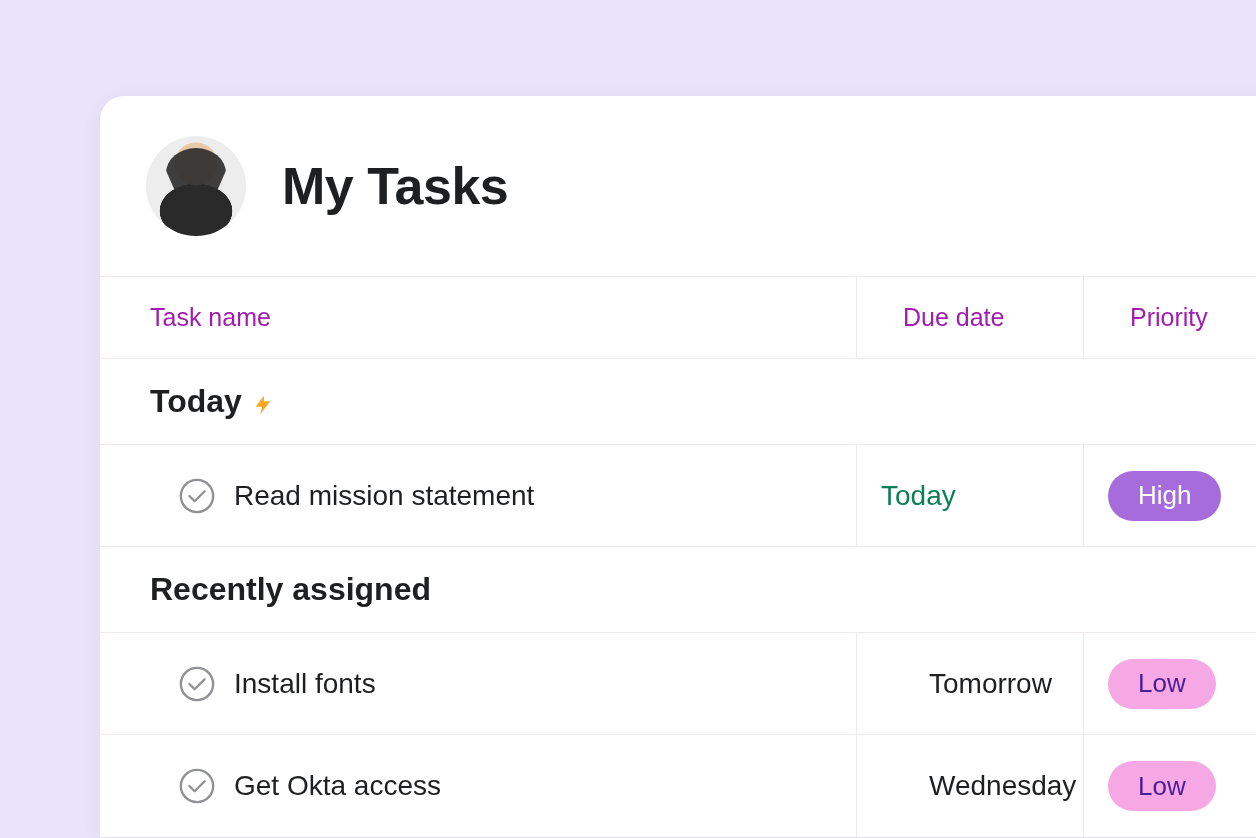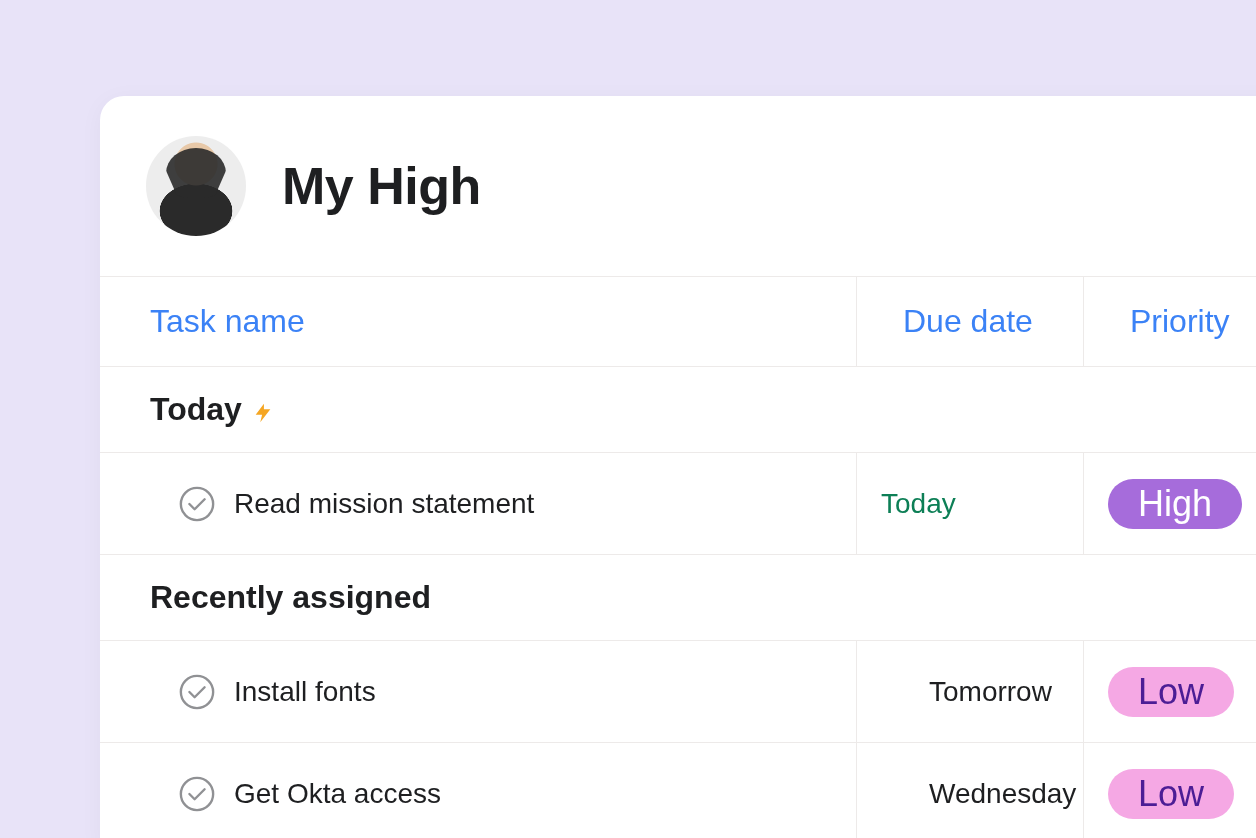"My High" h1.page-title { text: High -> Tasks }
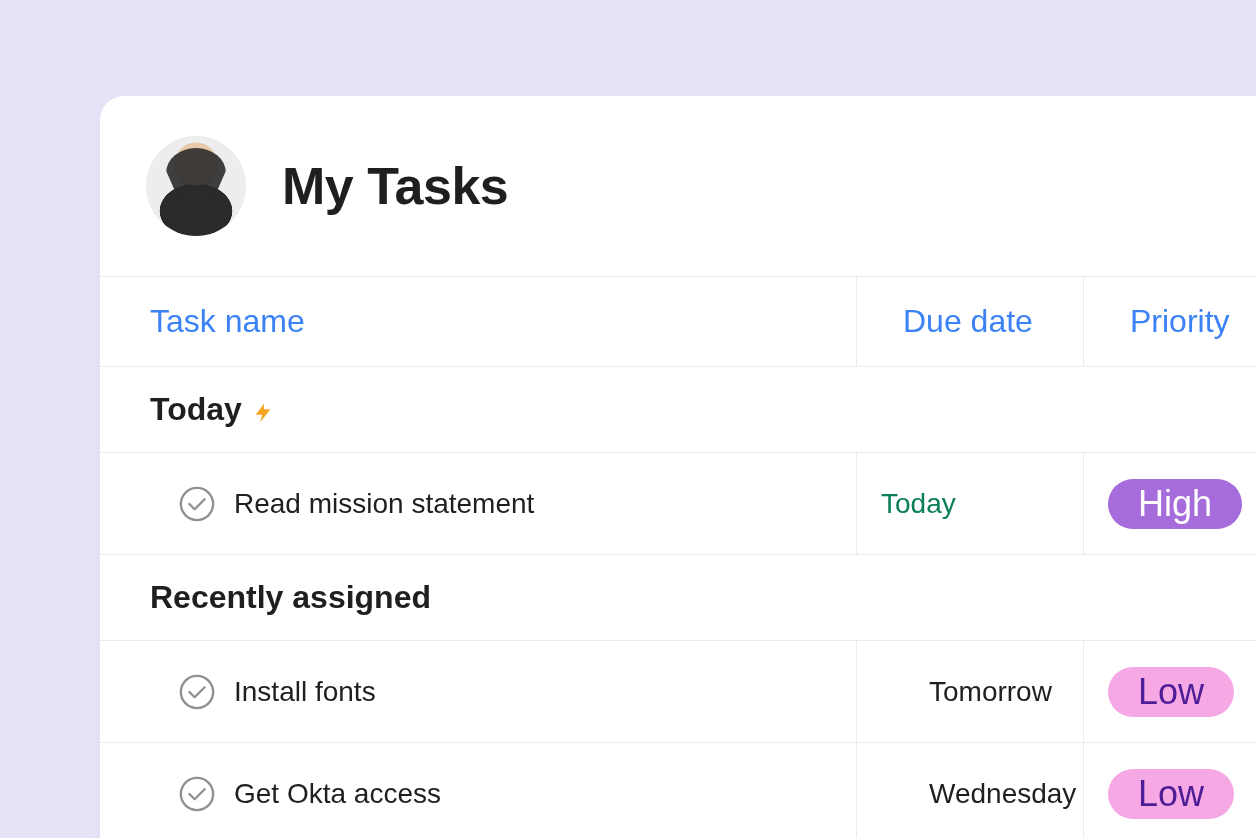"Task name" .columns-row > div { color: #3b82f6 -> #a21caf; font-size: 32px -> 25px }
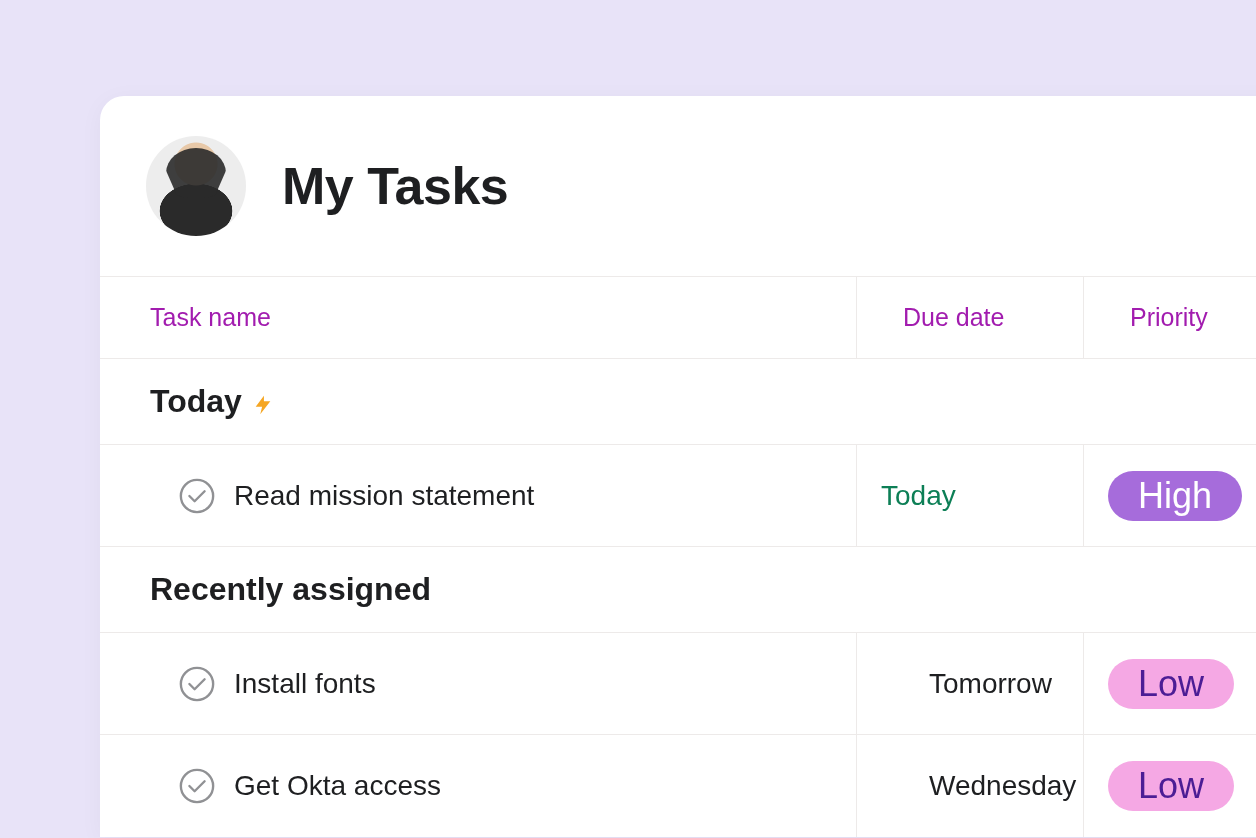"High" .priority-pill { font-size: 36px -> 26px }
